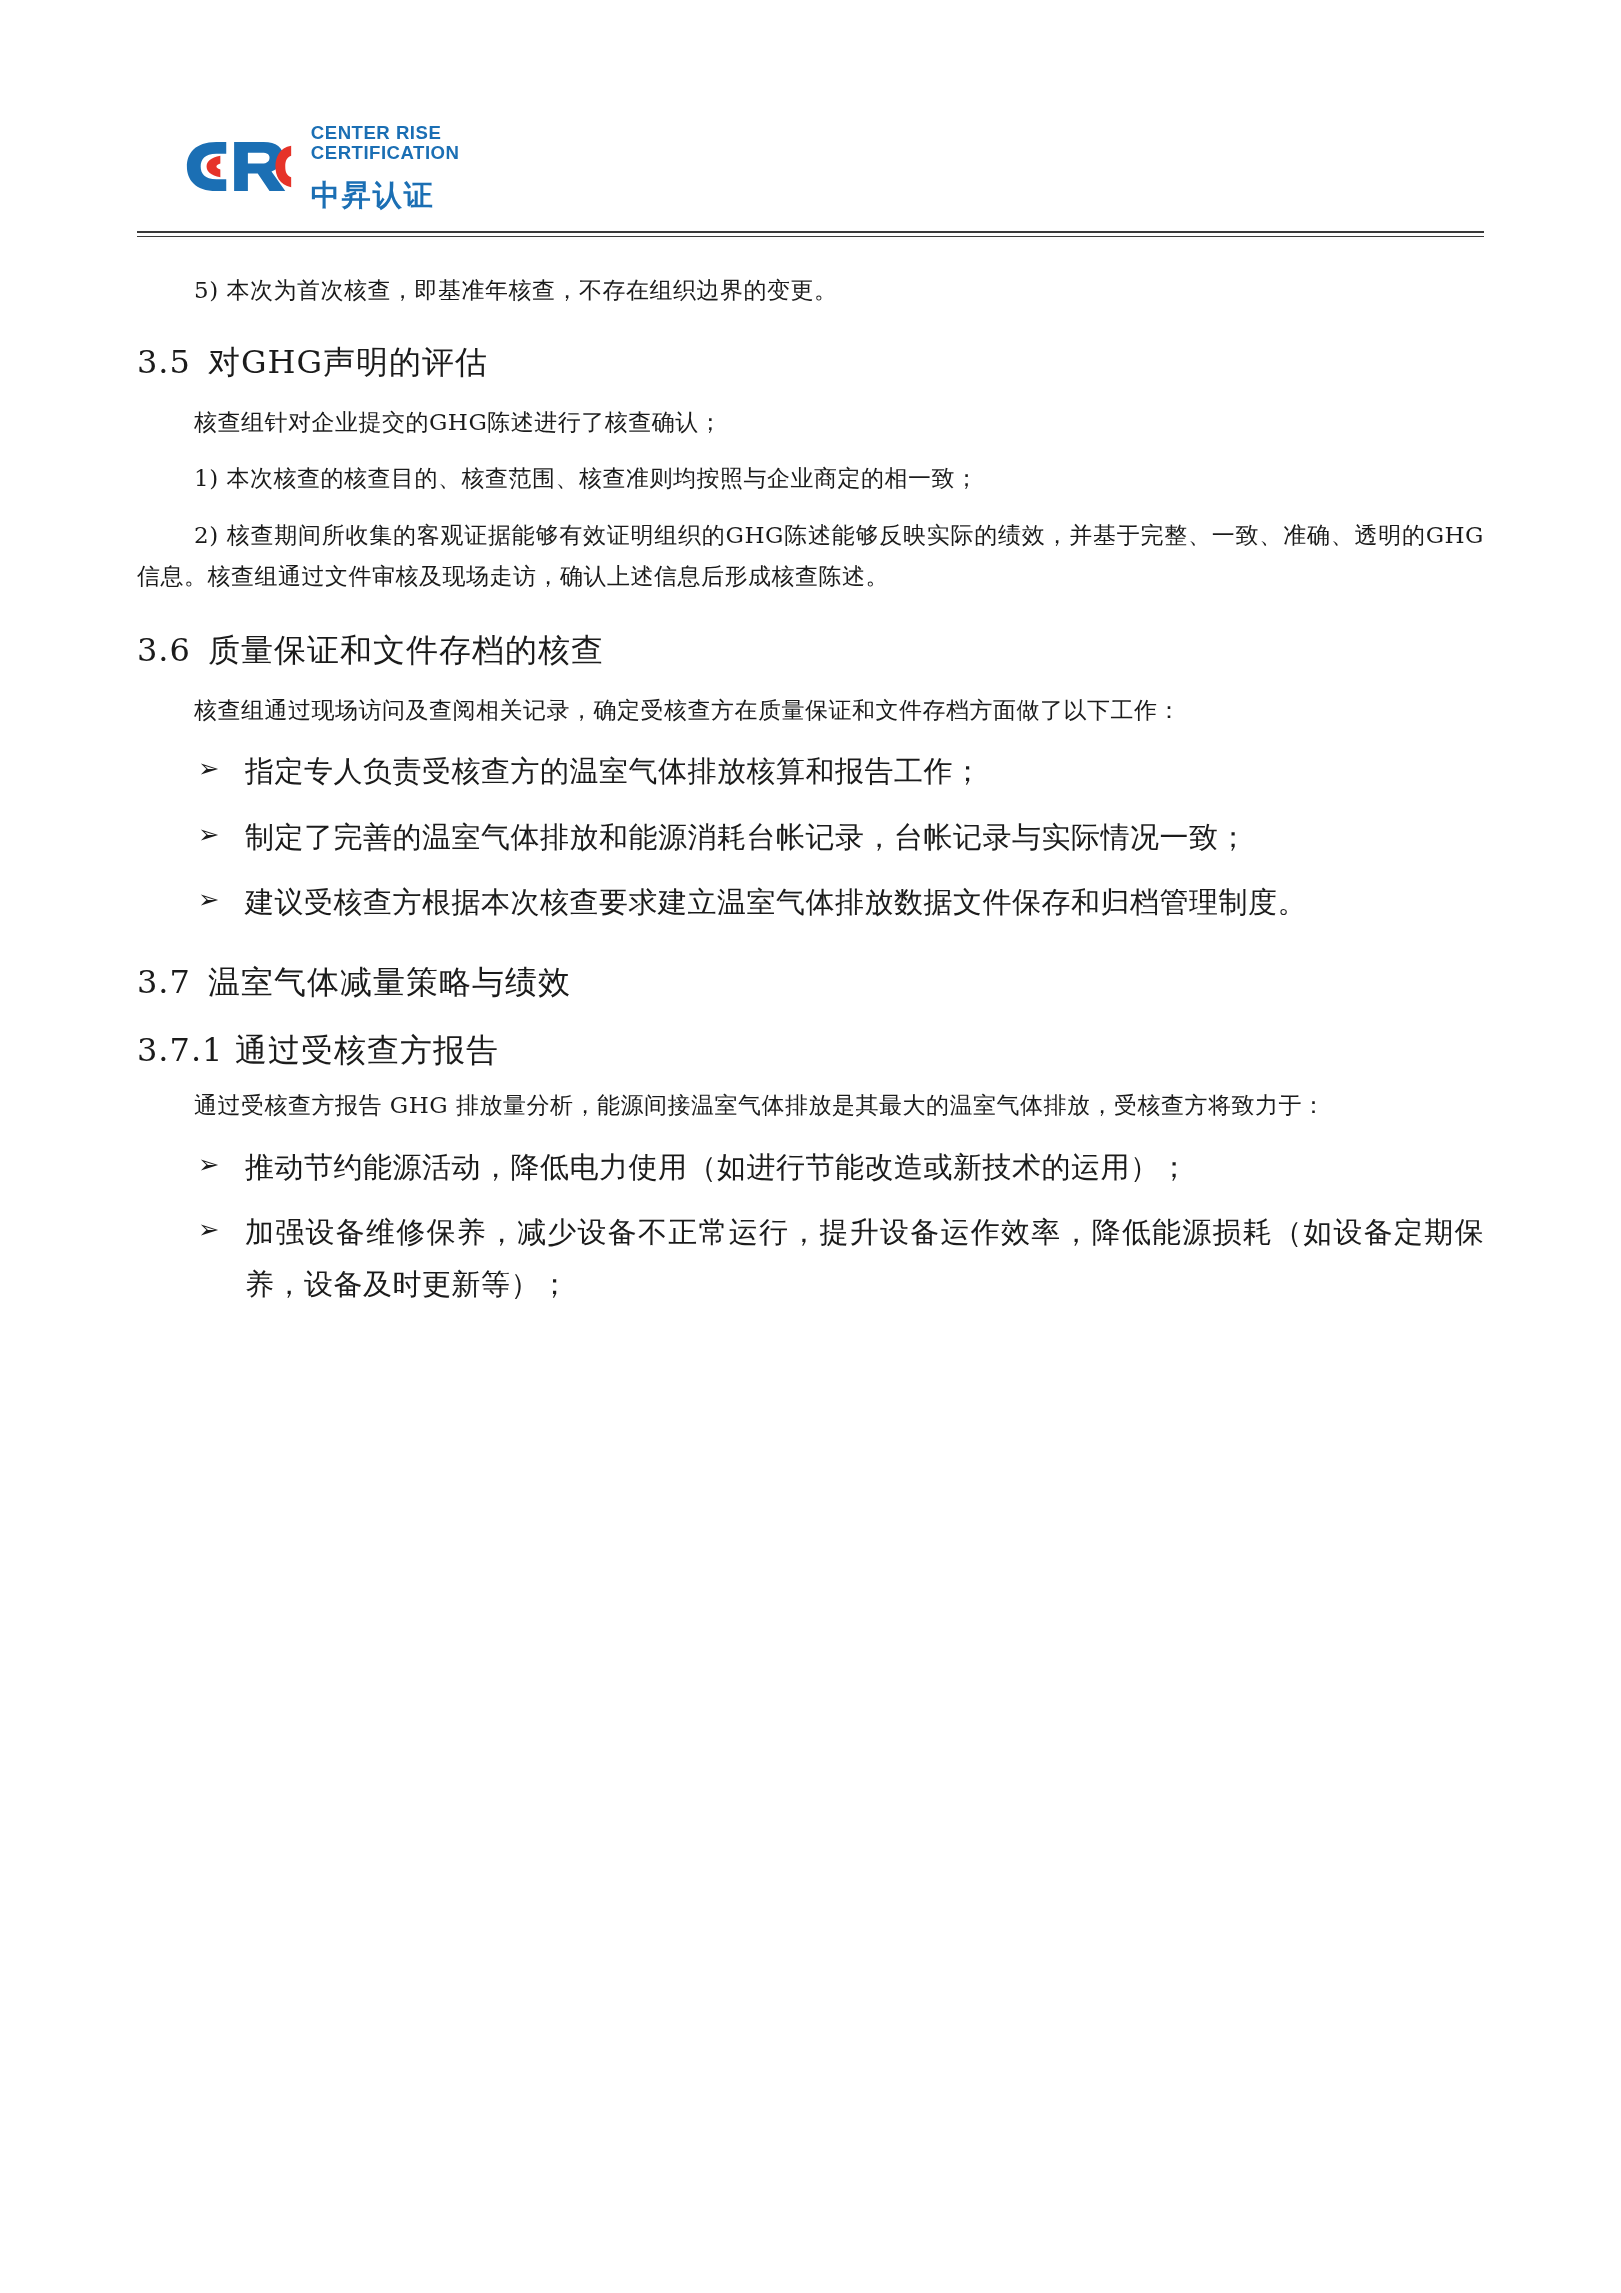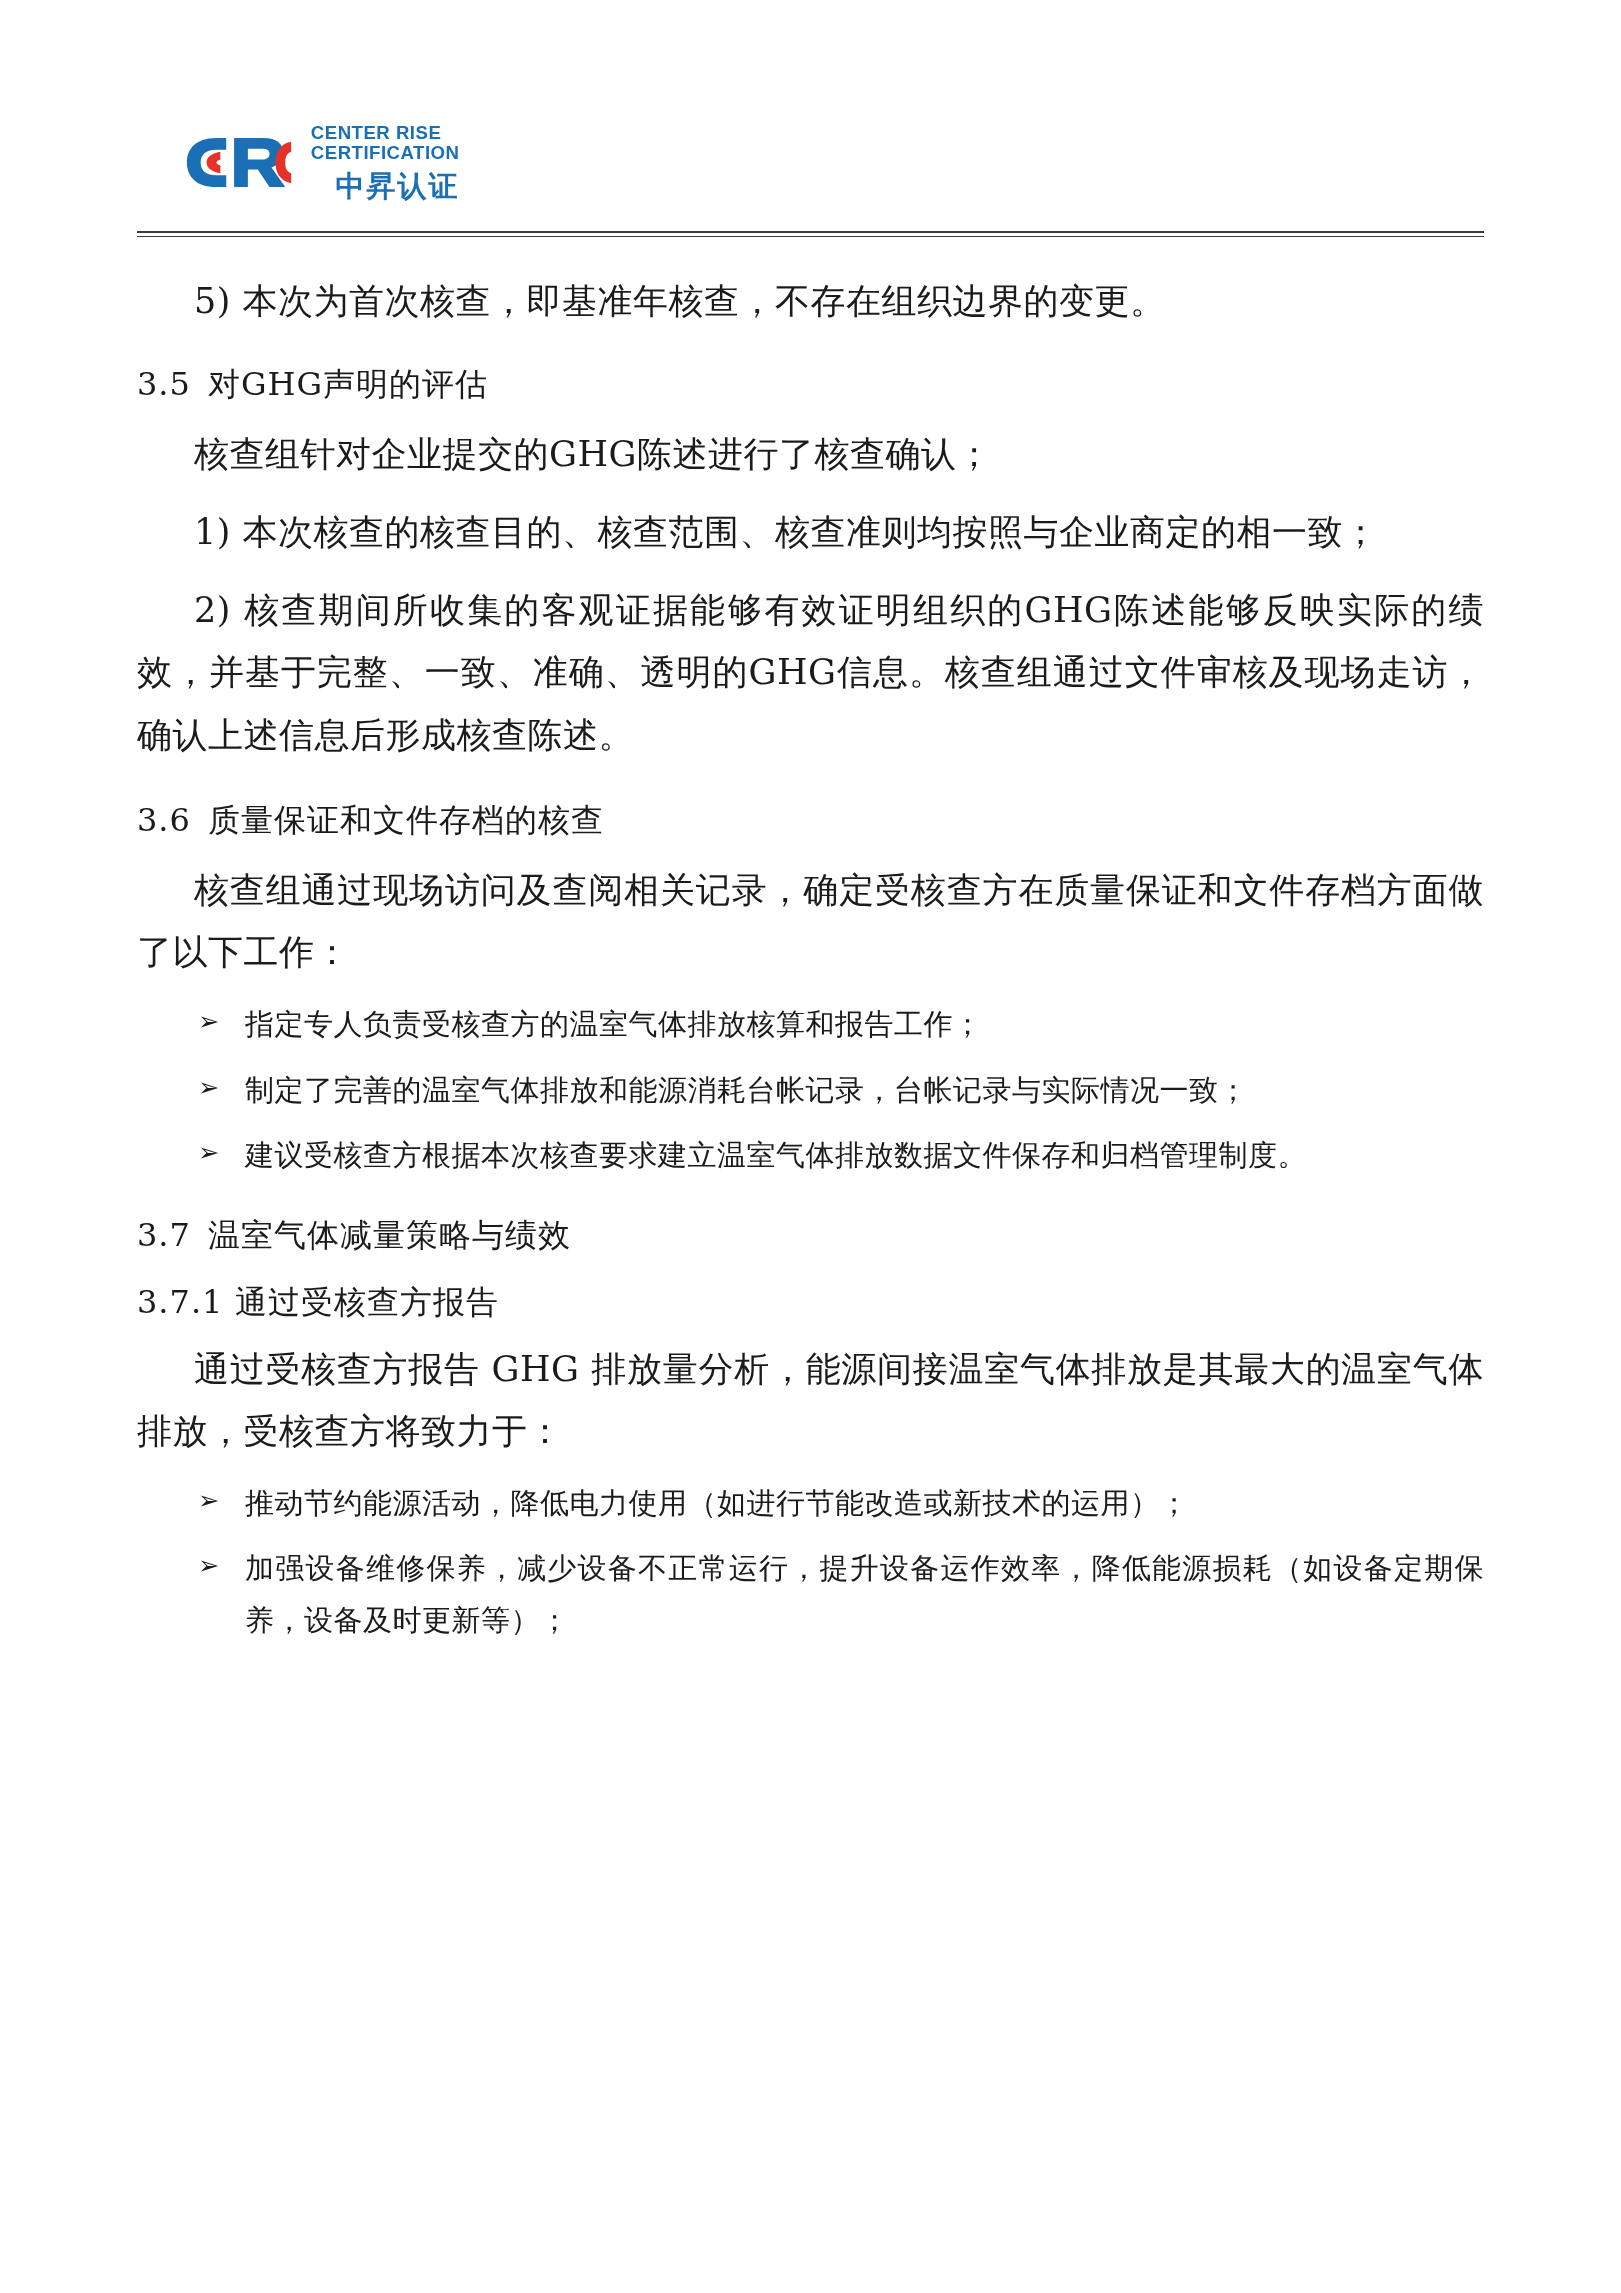"中昇认证" .logo-cn { margin-top: 9px -> 18px; text-align: right -> none }
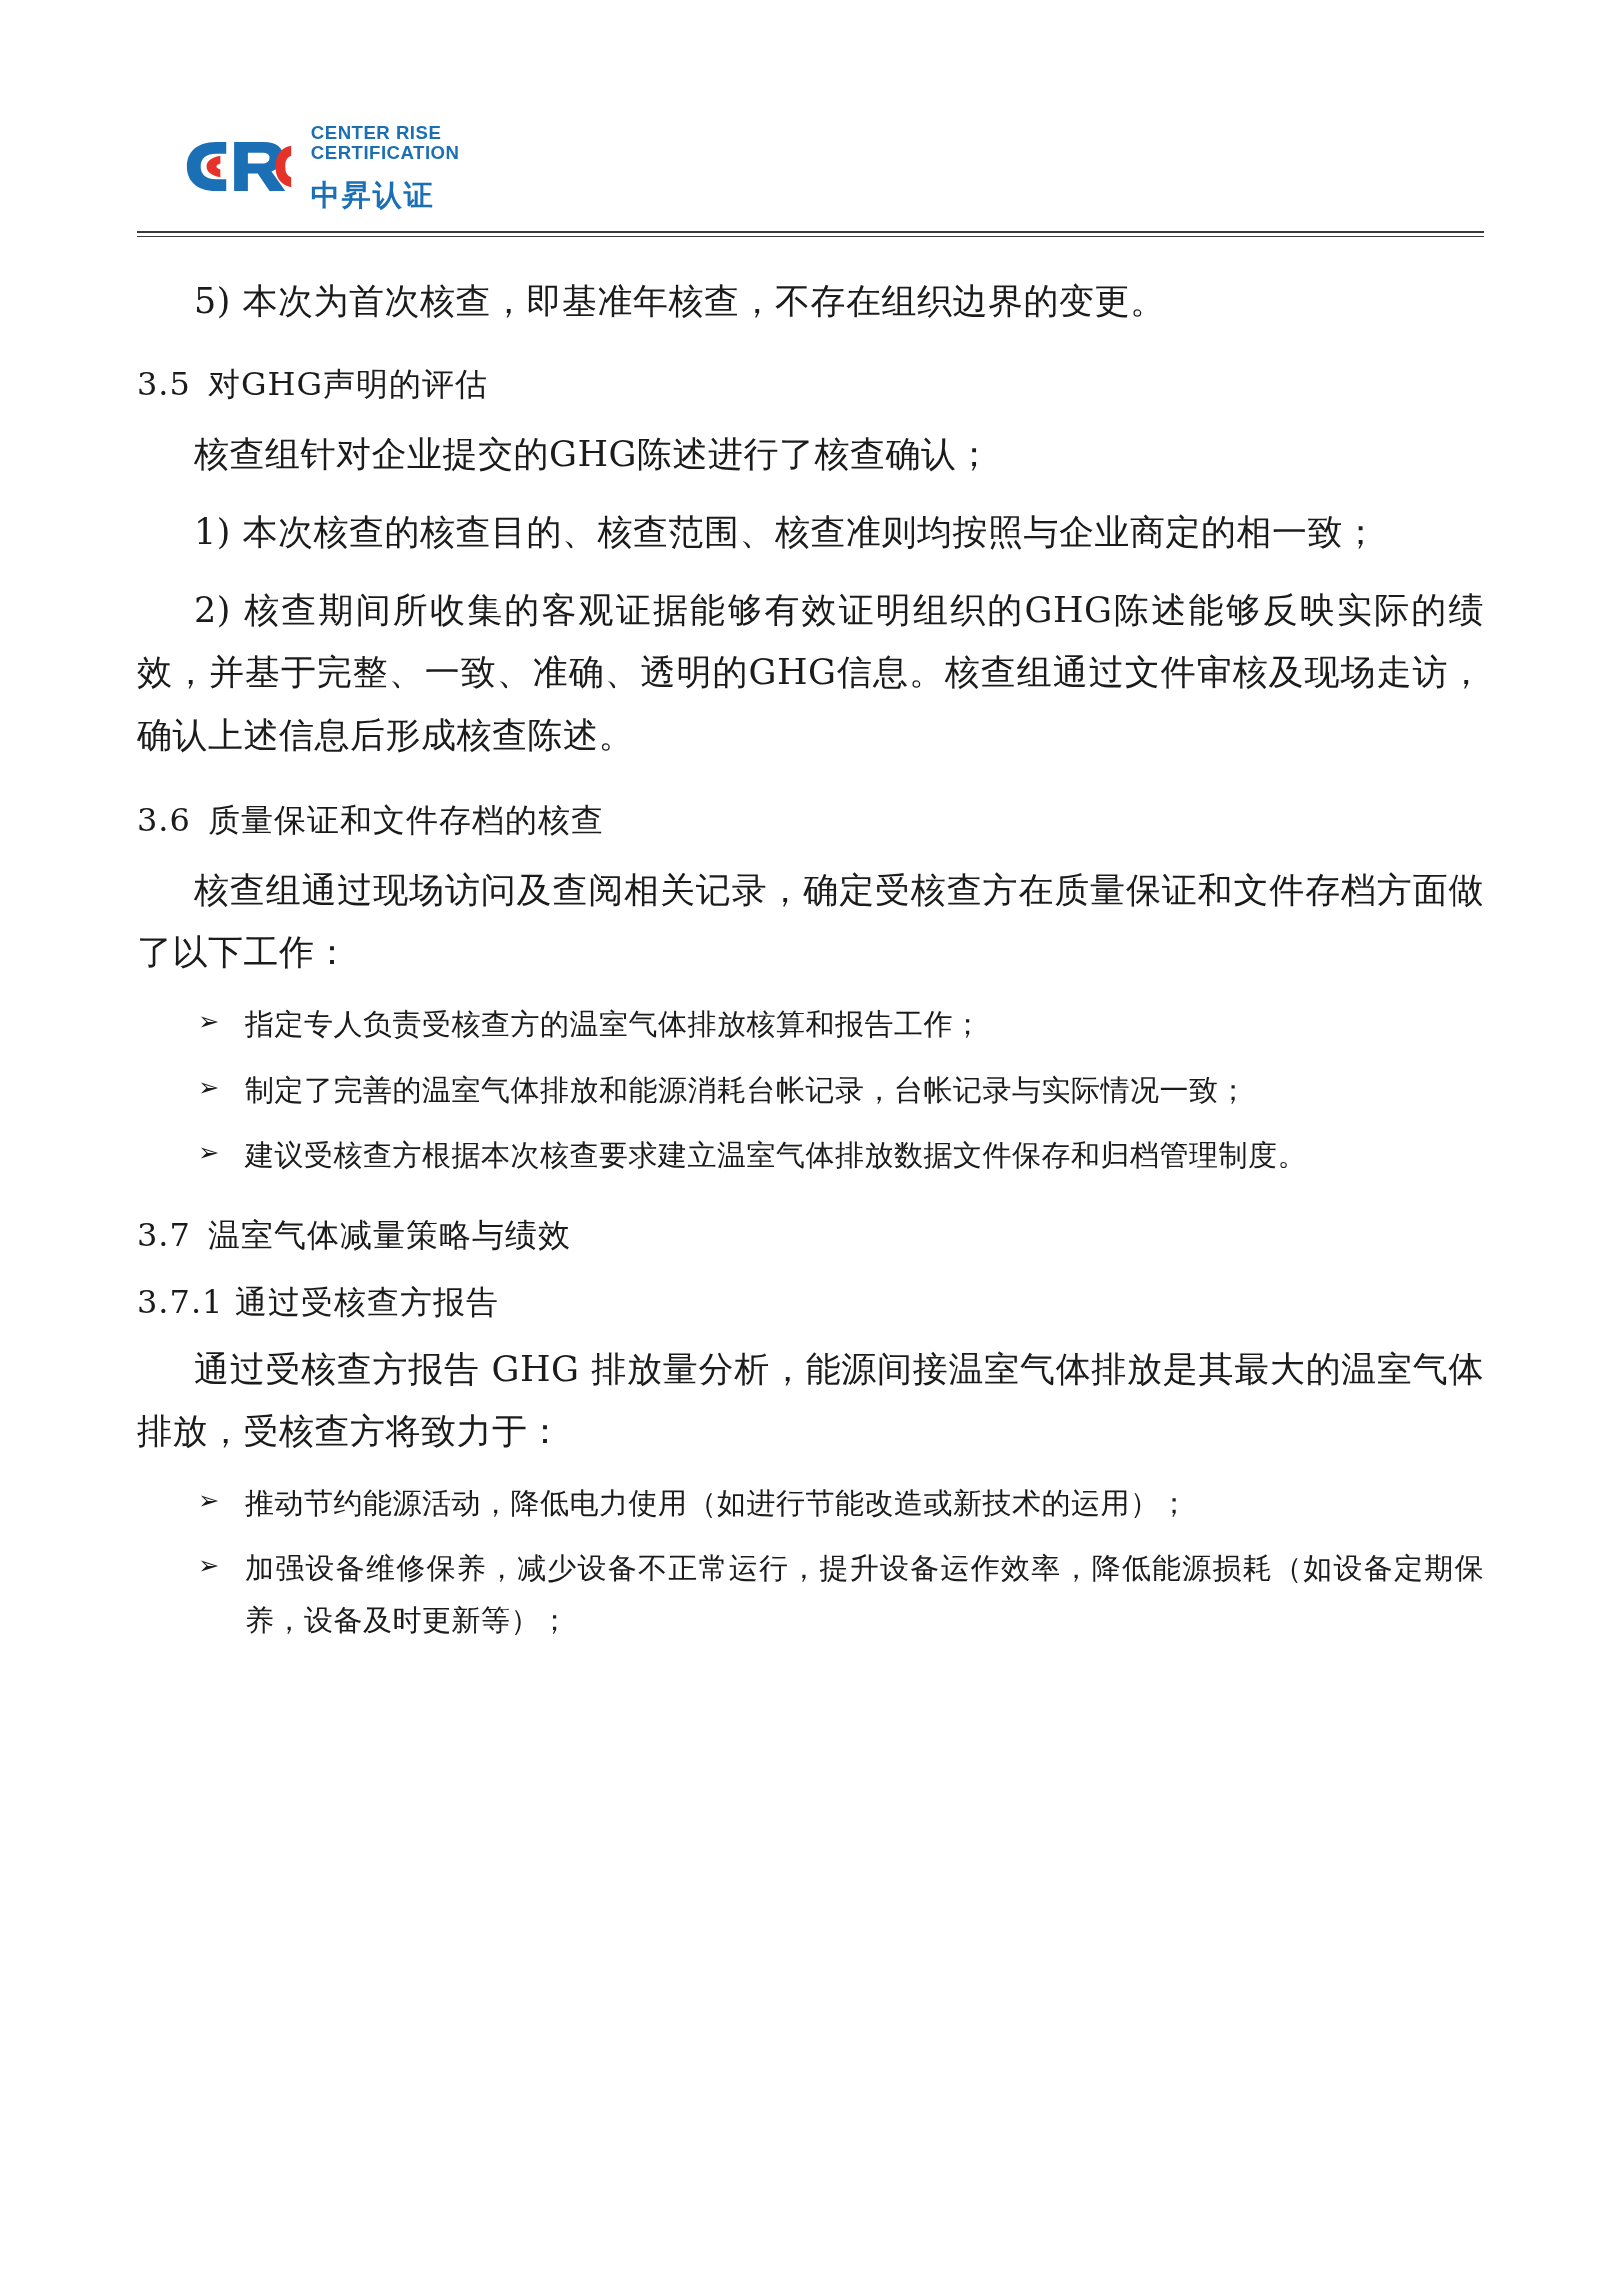"5) 本次为首次核查，即基准年核查，不存在组织边界的变更。" .para { font-size: 35px -> 23px }
